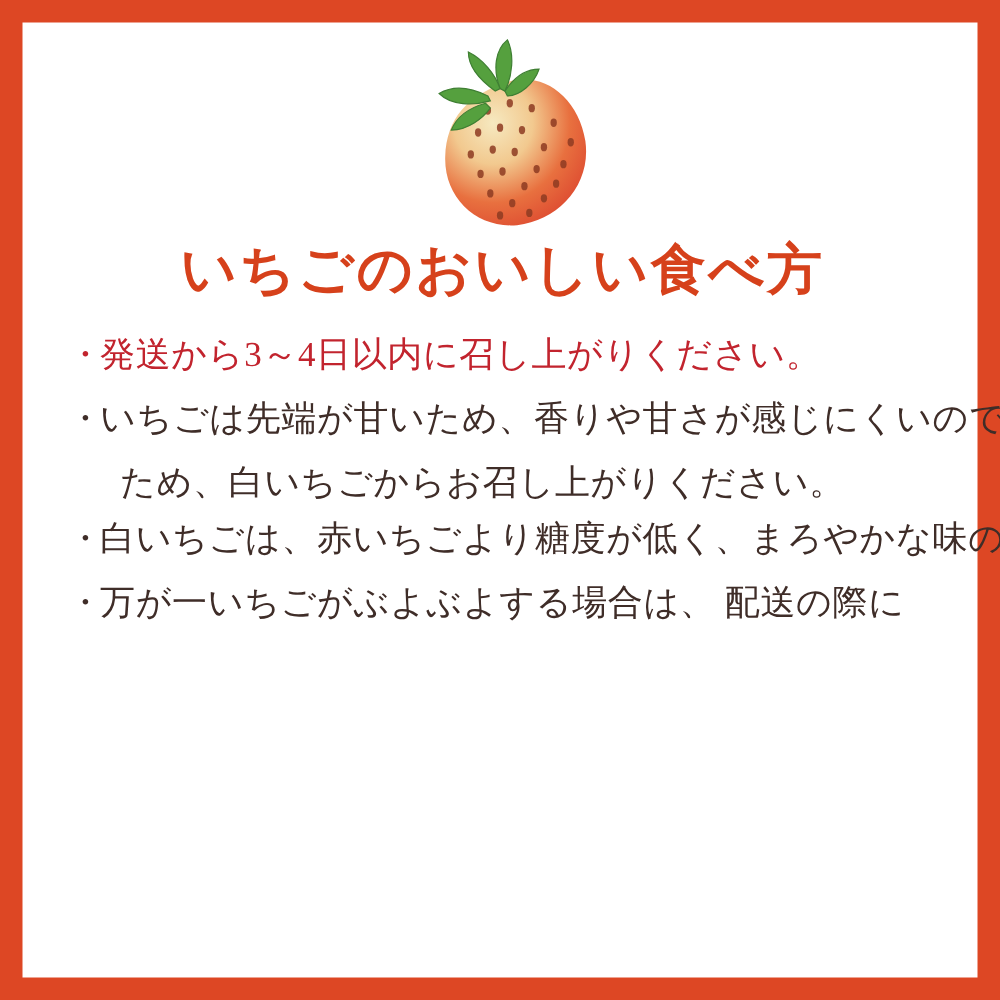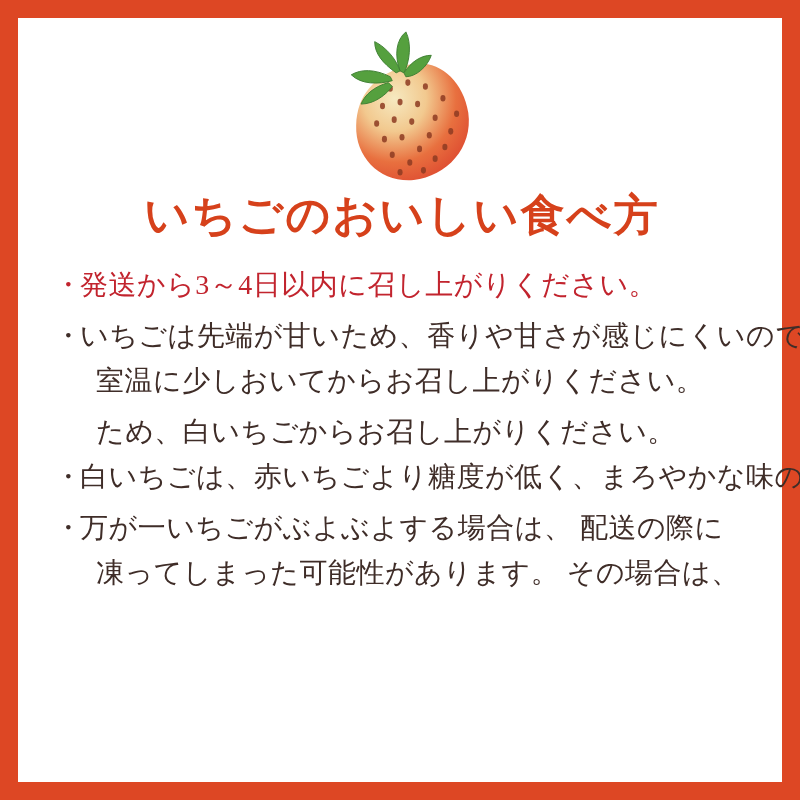"室温に少しおいてからお召し上がりください。" div.line { html: <div>室温に少しおいてからお召し上がりください。</div> -> none }
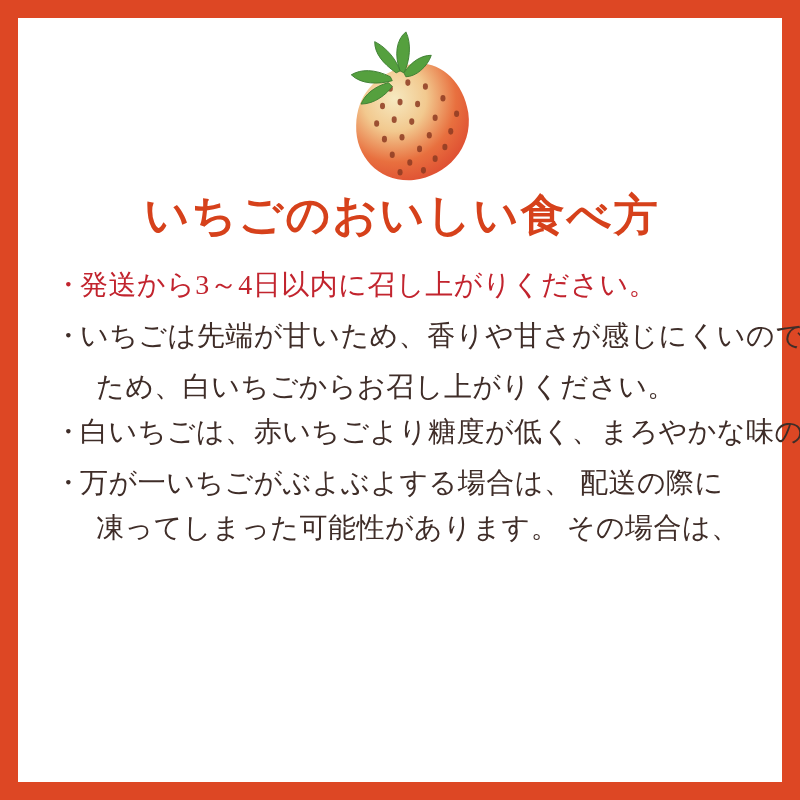"凍ってしまった可能性があります。 その場合は、" div.line { html: <div>凍ってしまった可能性があります。 その場合は、</div> -> none }
